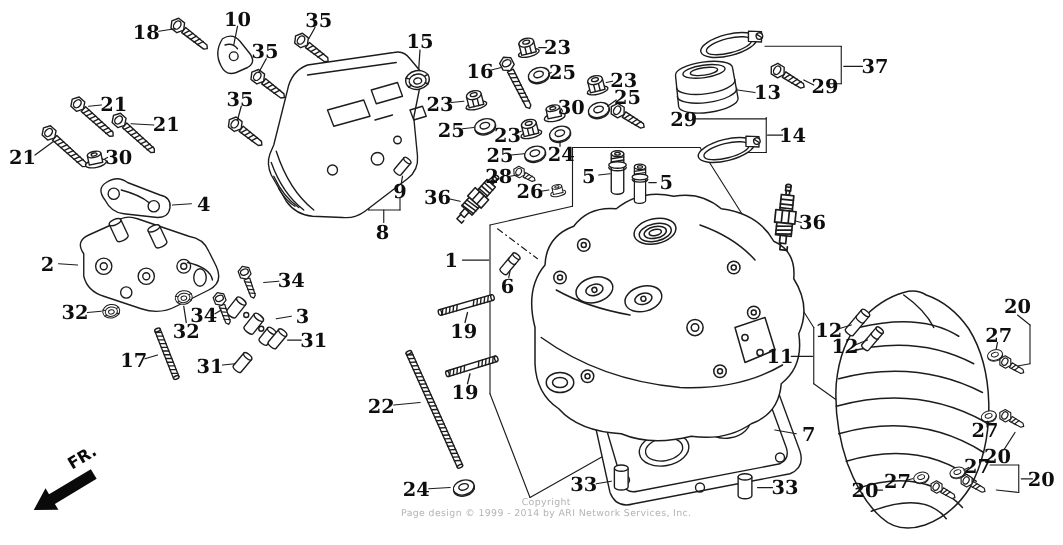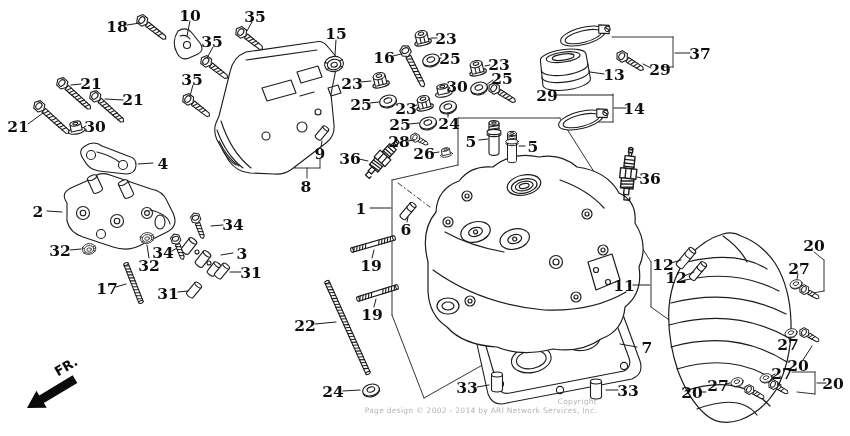"Copyright" #watermark { text-align: right -> center }
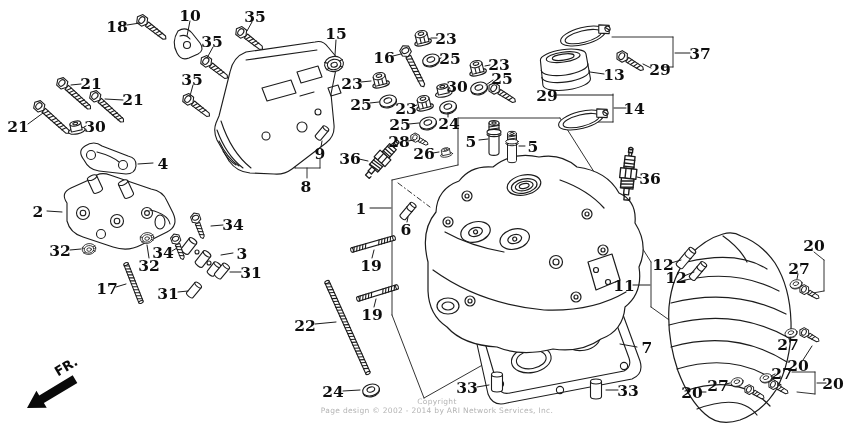"Page design © 2002 -" div { text: 2002 -> 1999 }
